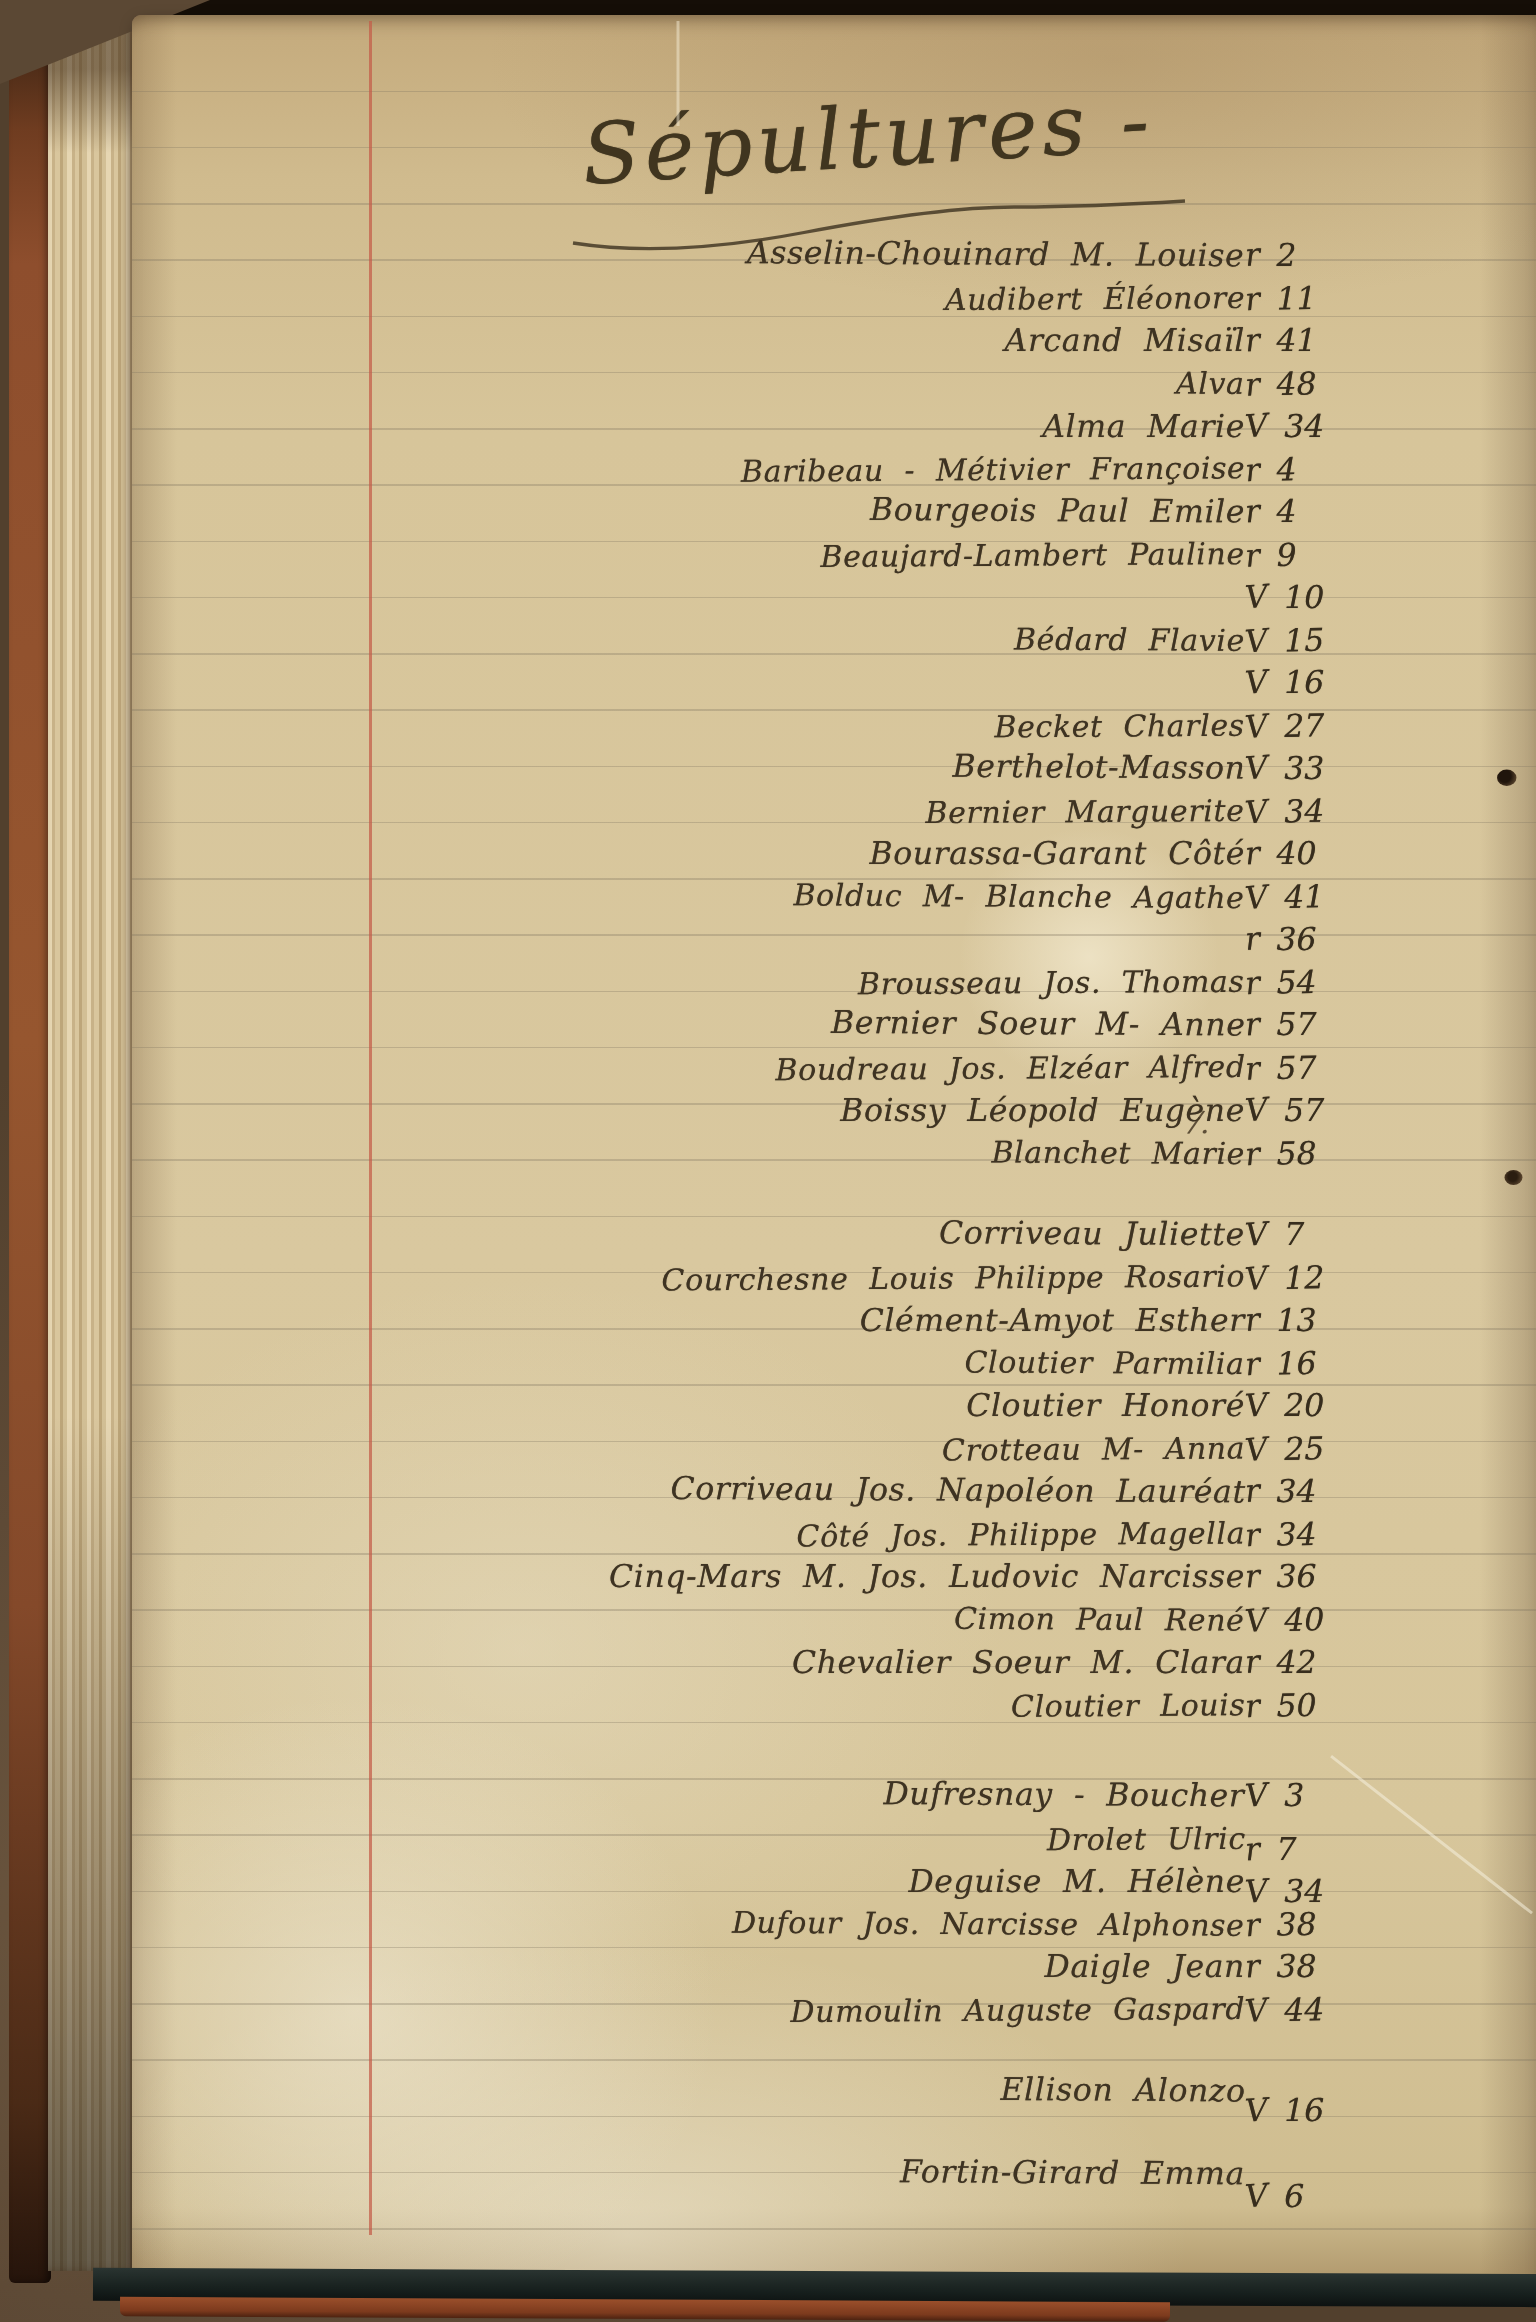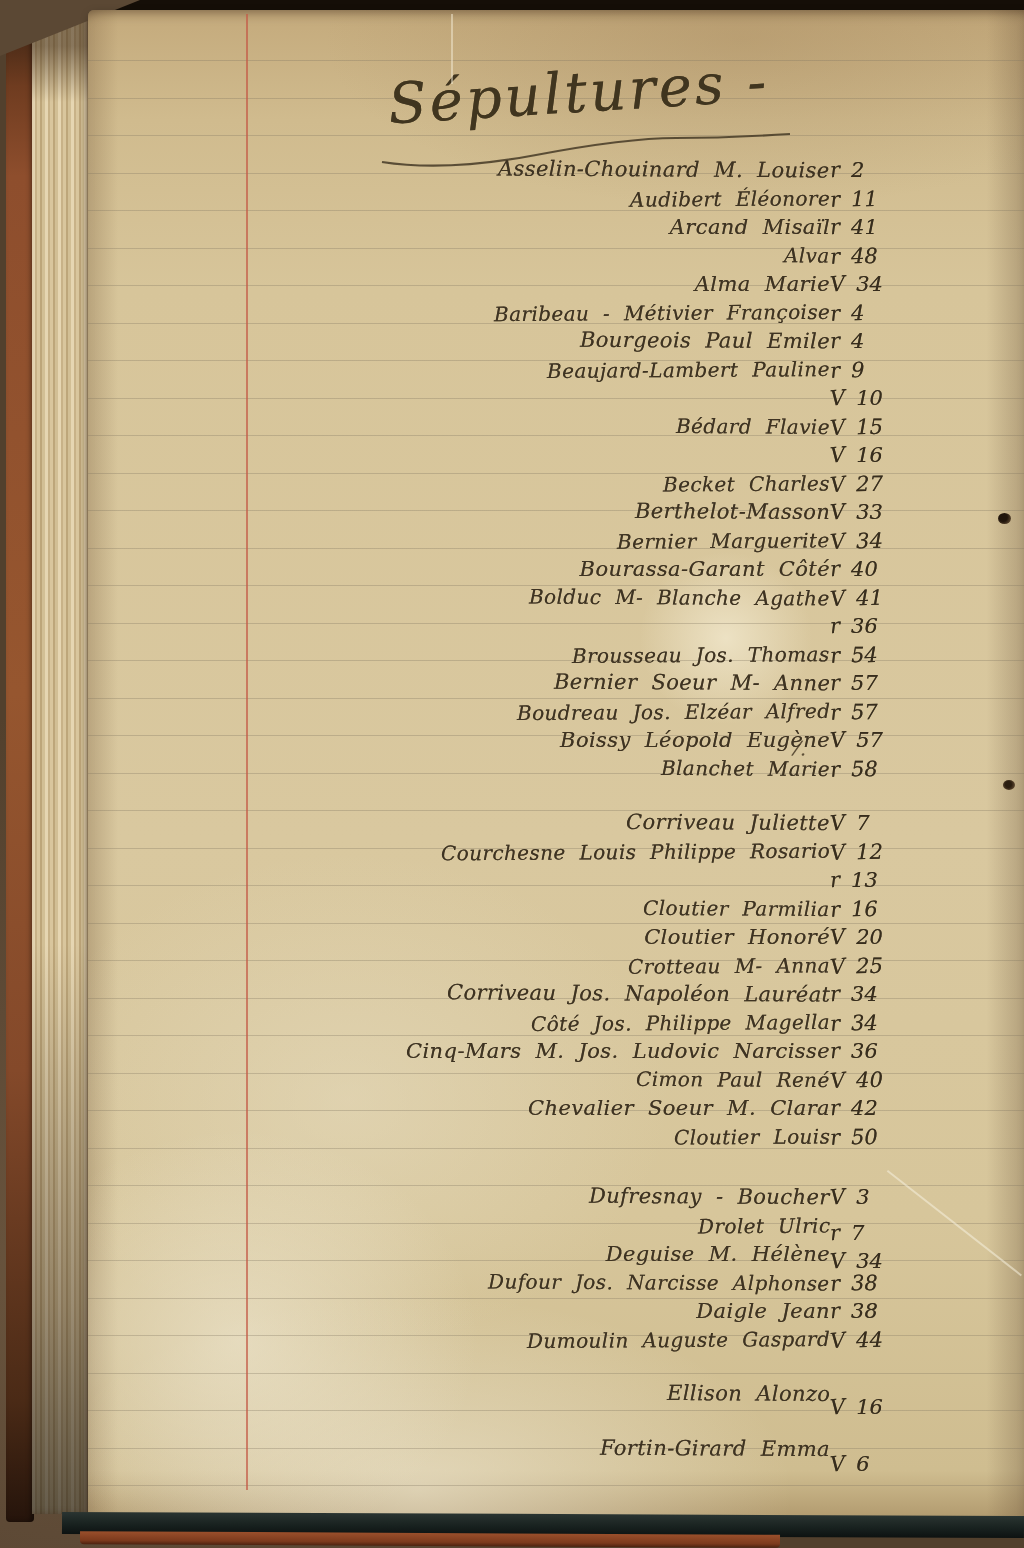"Clément-Amyot Esther" span.name { html: none -> <span>Clément-Amyot Esther</span> }
